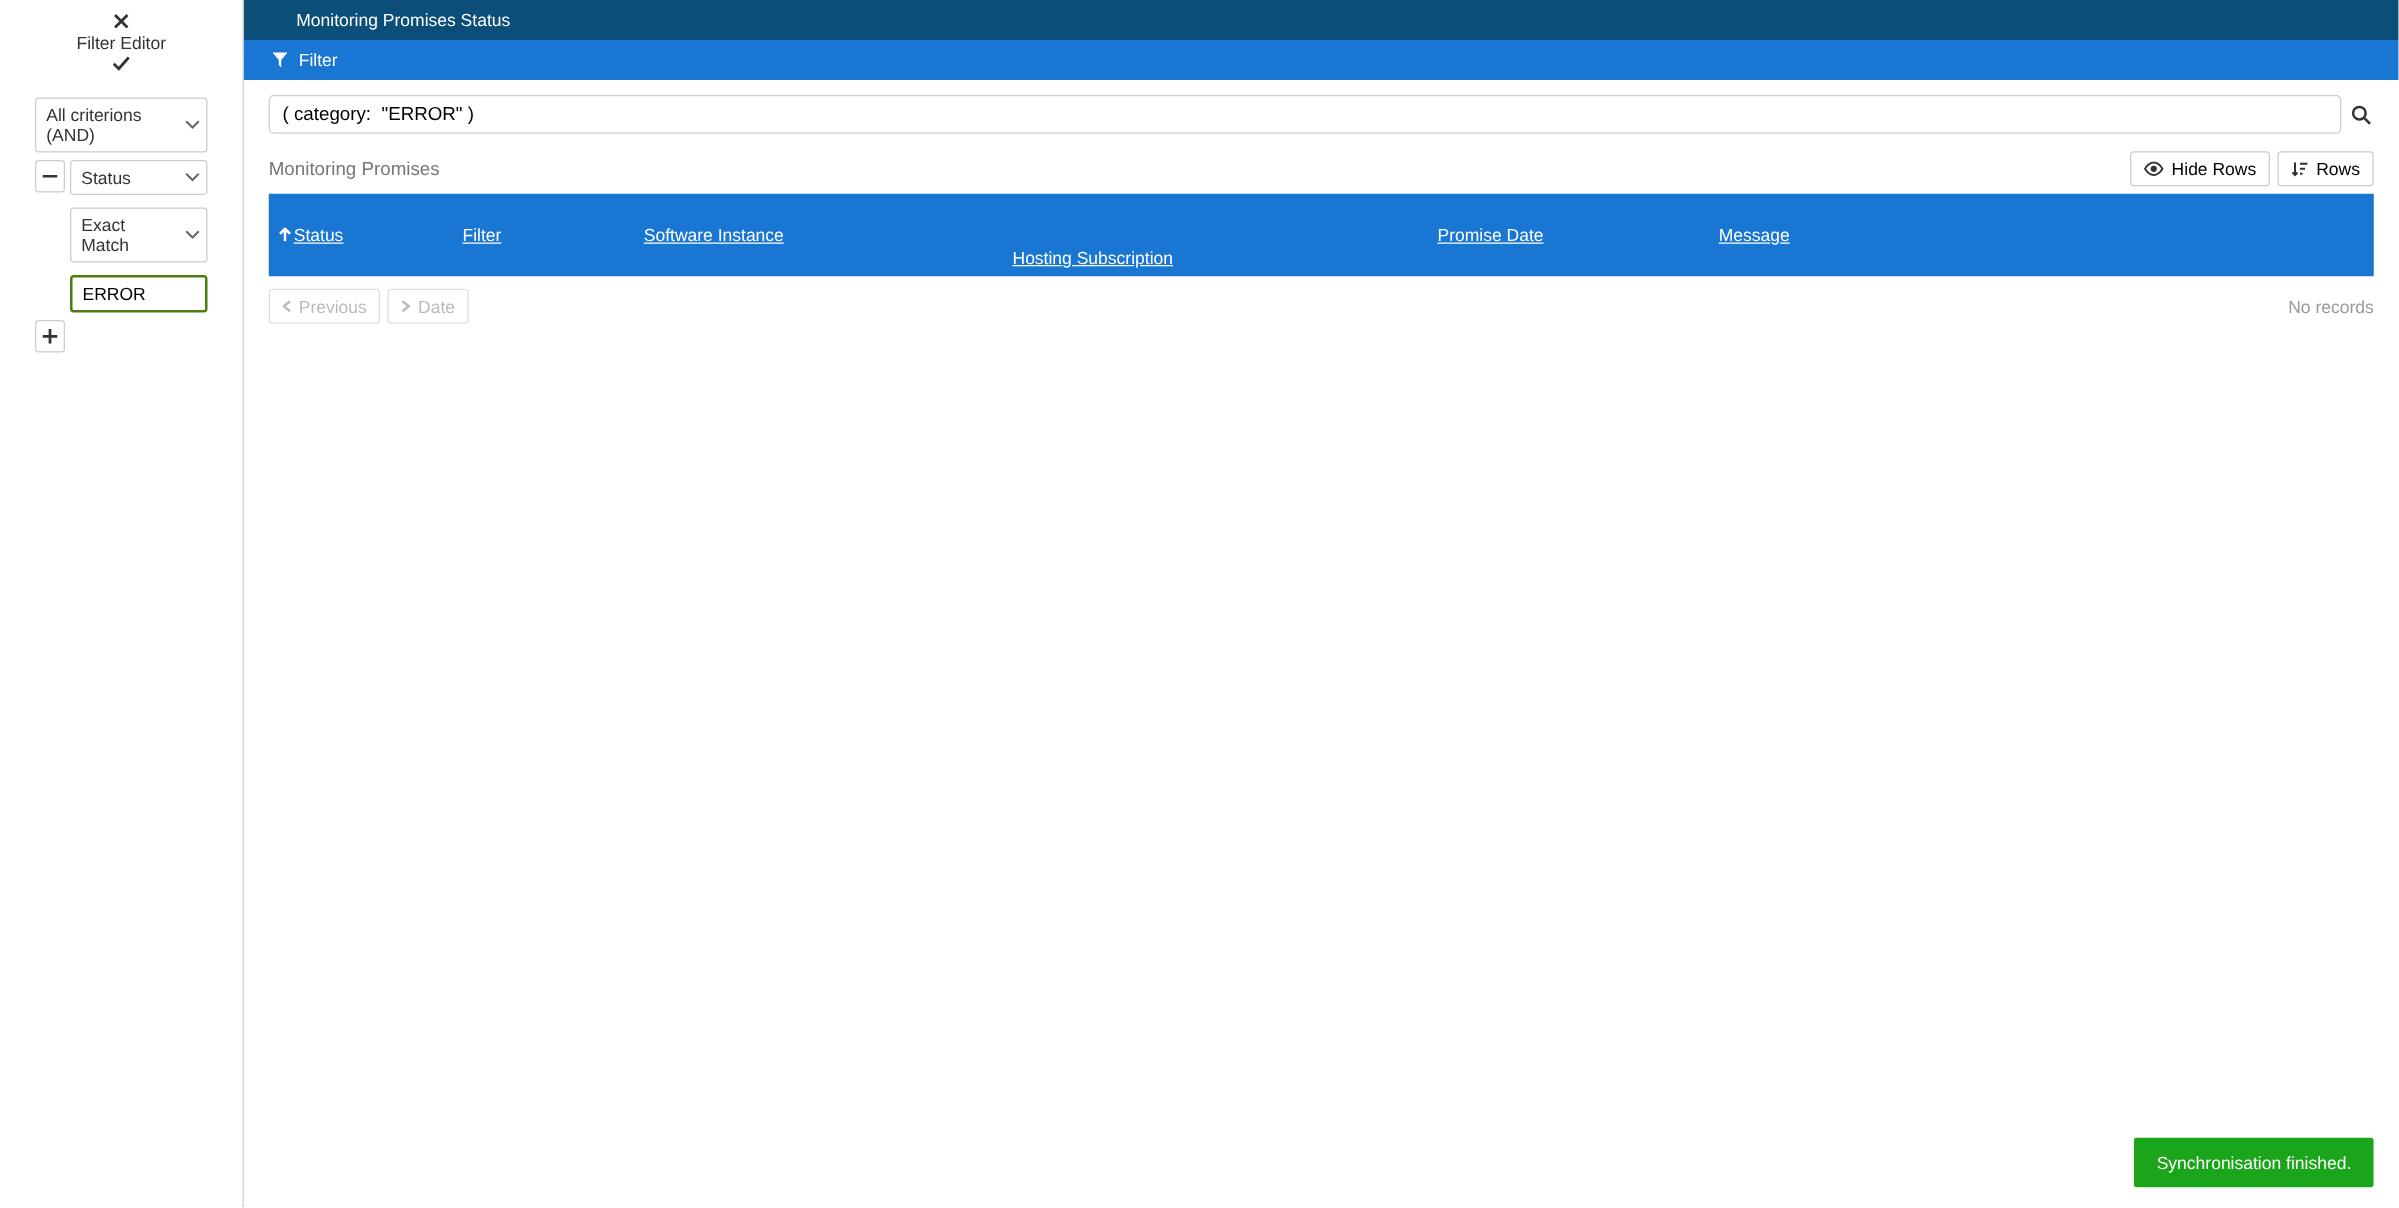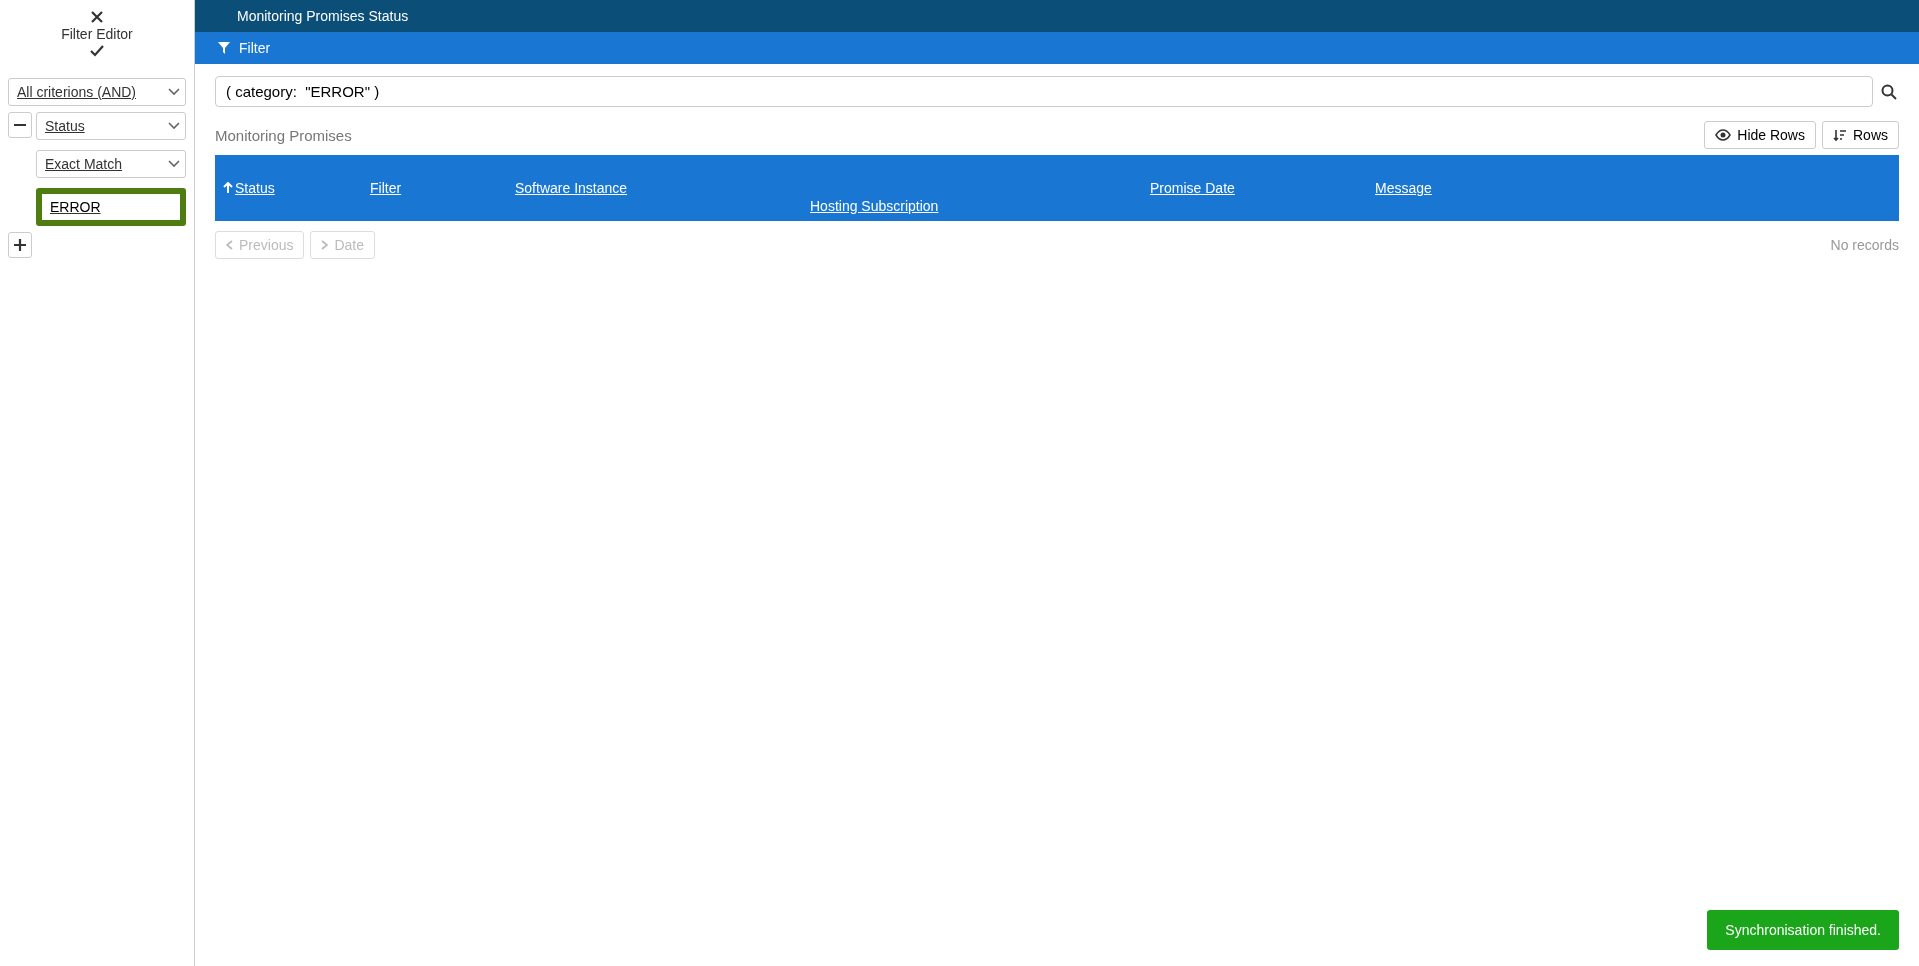"All criterions (AND)" .sidebar-body { padding: 10px 8px -> 10px 28px; text-decoration: underline -> none }
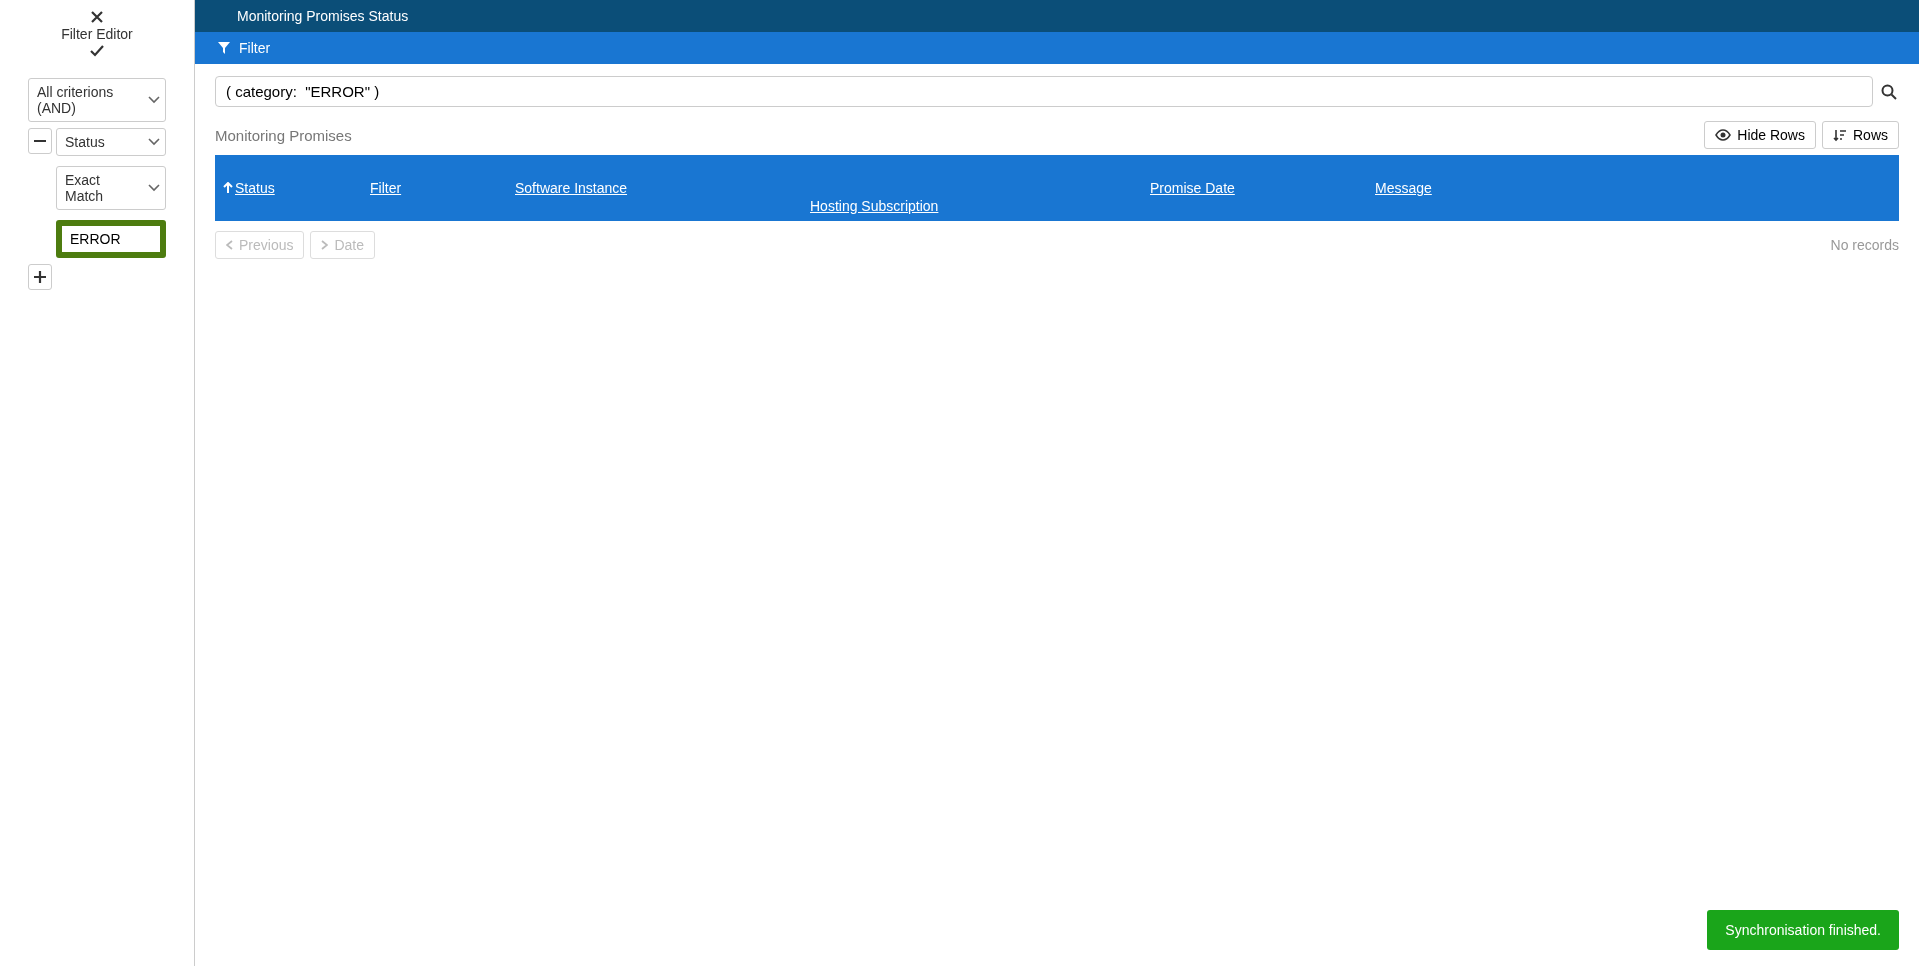"ERROR" .text-input { border: 6px solid #4d7c0f -> 2px solid #4d7c0f }
